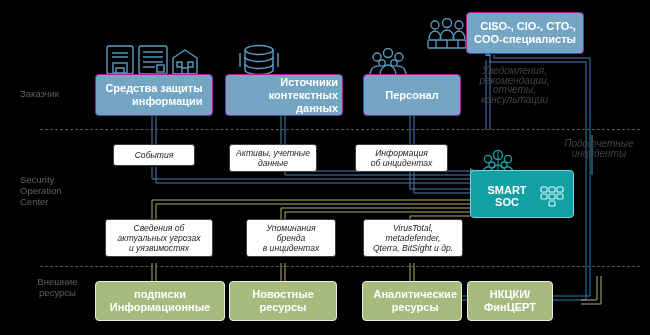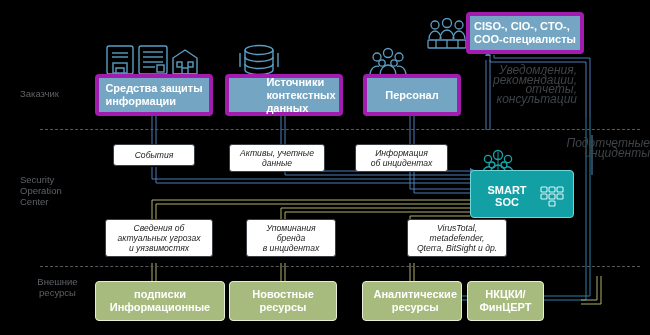"CISO-, CIO-, CTO-," .bluebox { border: 4px solid #a21caf -> 1px solid #a21caf; text-align: left -> right }
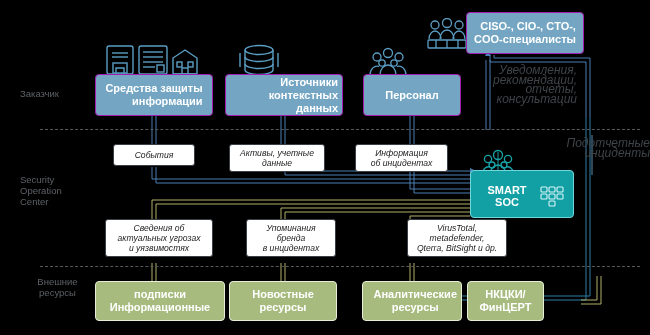"Уведомления," .darkcap { font-size: 12px -> 10px; text-align: right -> center }
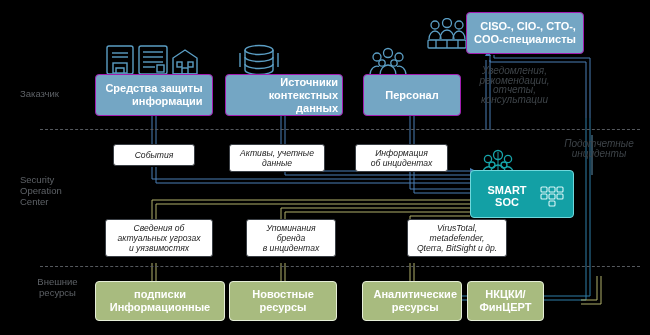"Активы, учетные" div.abs { width: 96px -> 88px }
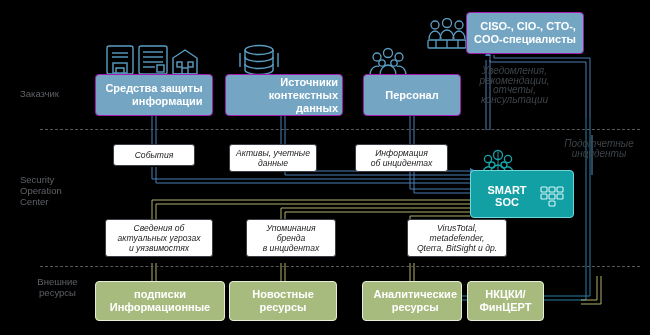"VirusTotal," div.abs { margin-left: 44px -> none }
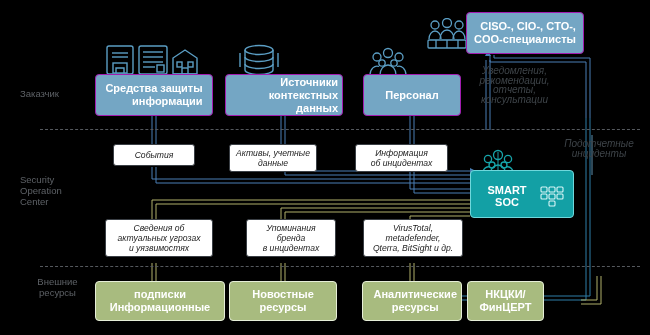"НКЦКИ/" div.abs { width: 77px -> 86px }
